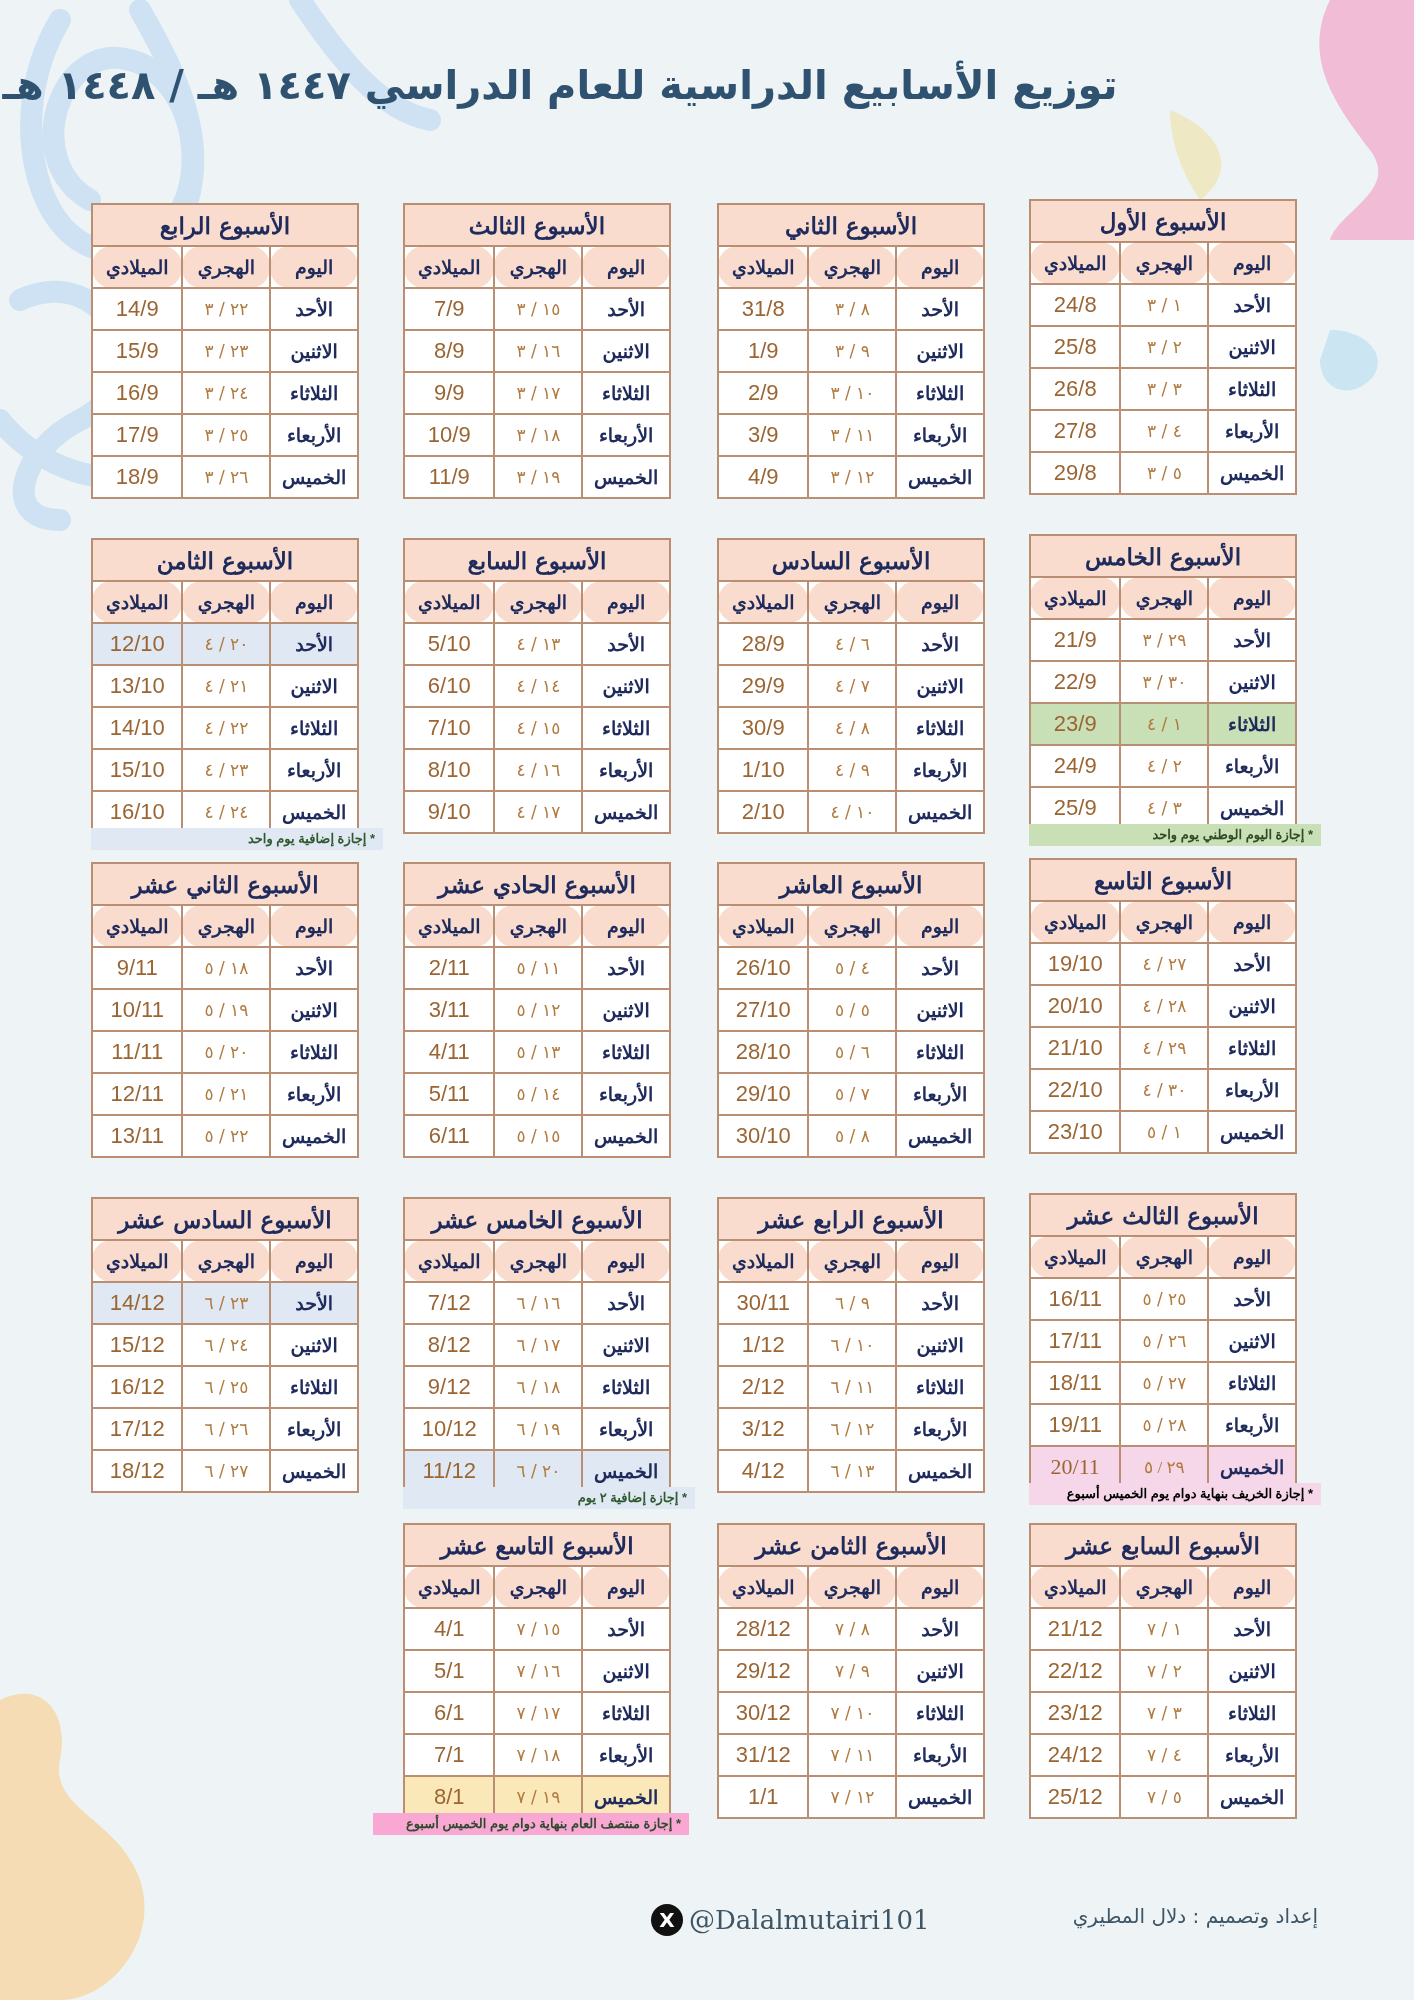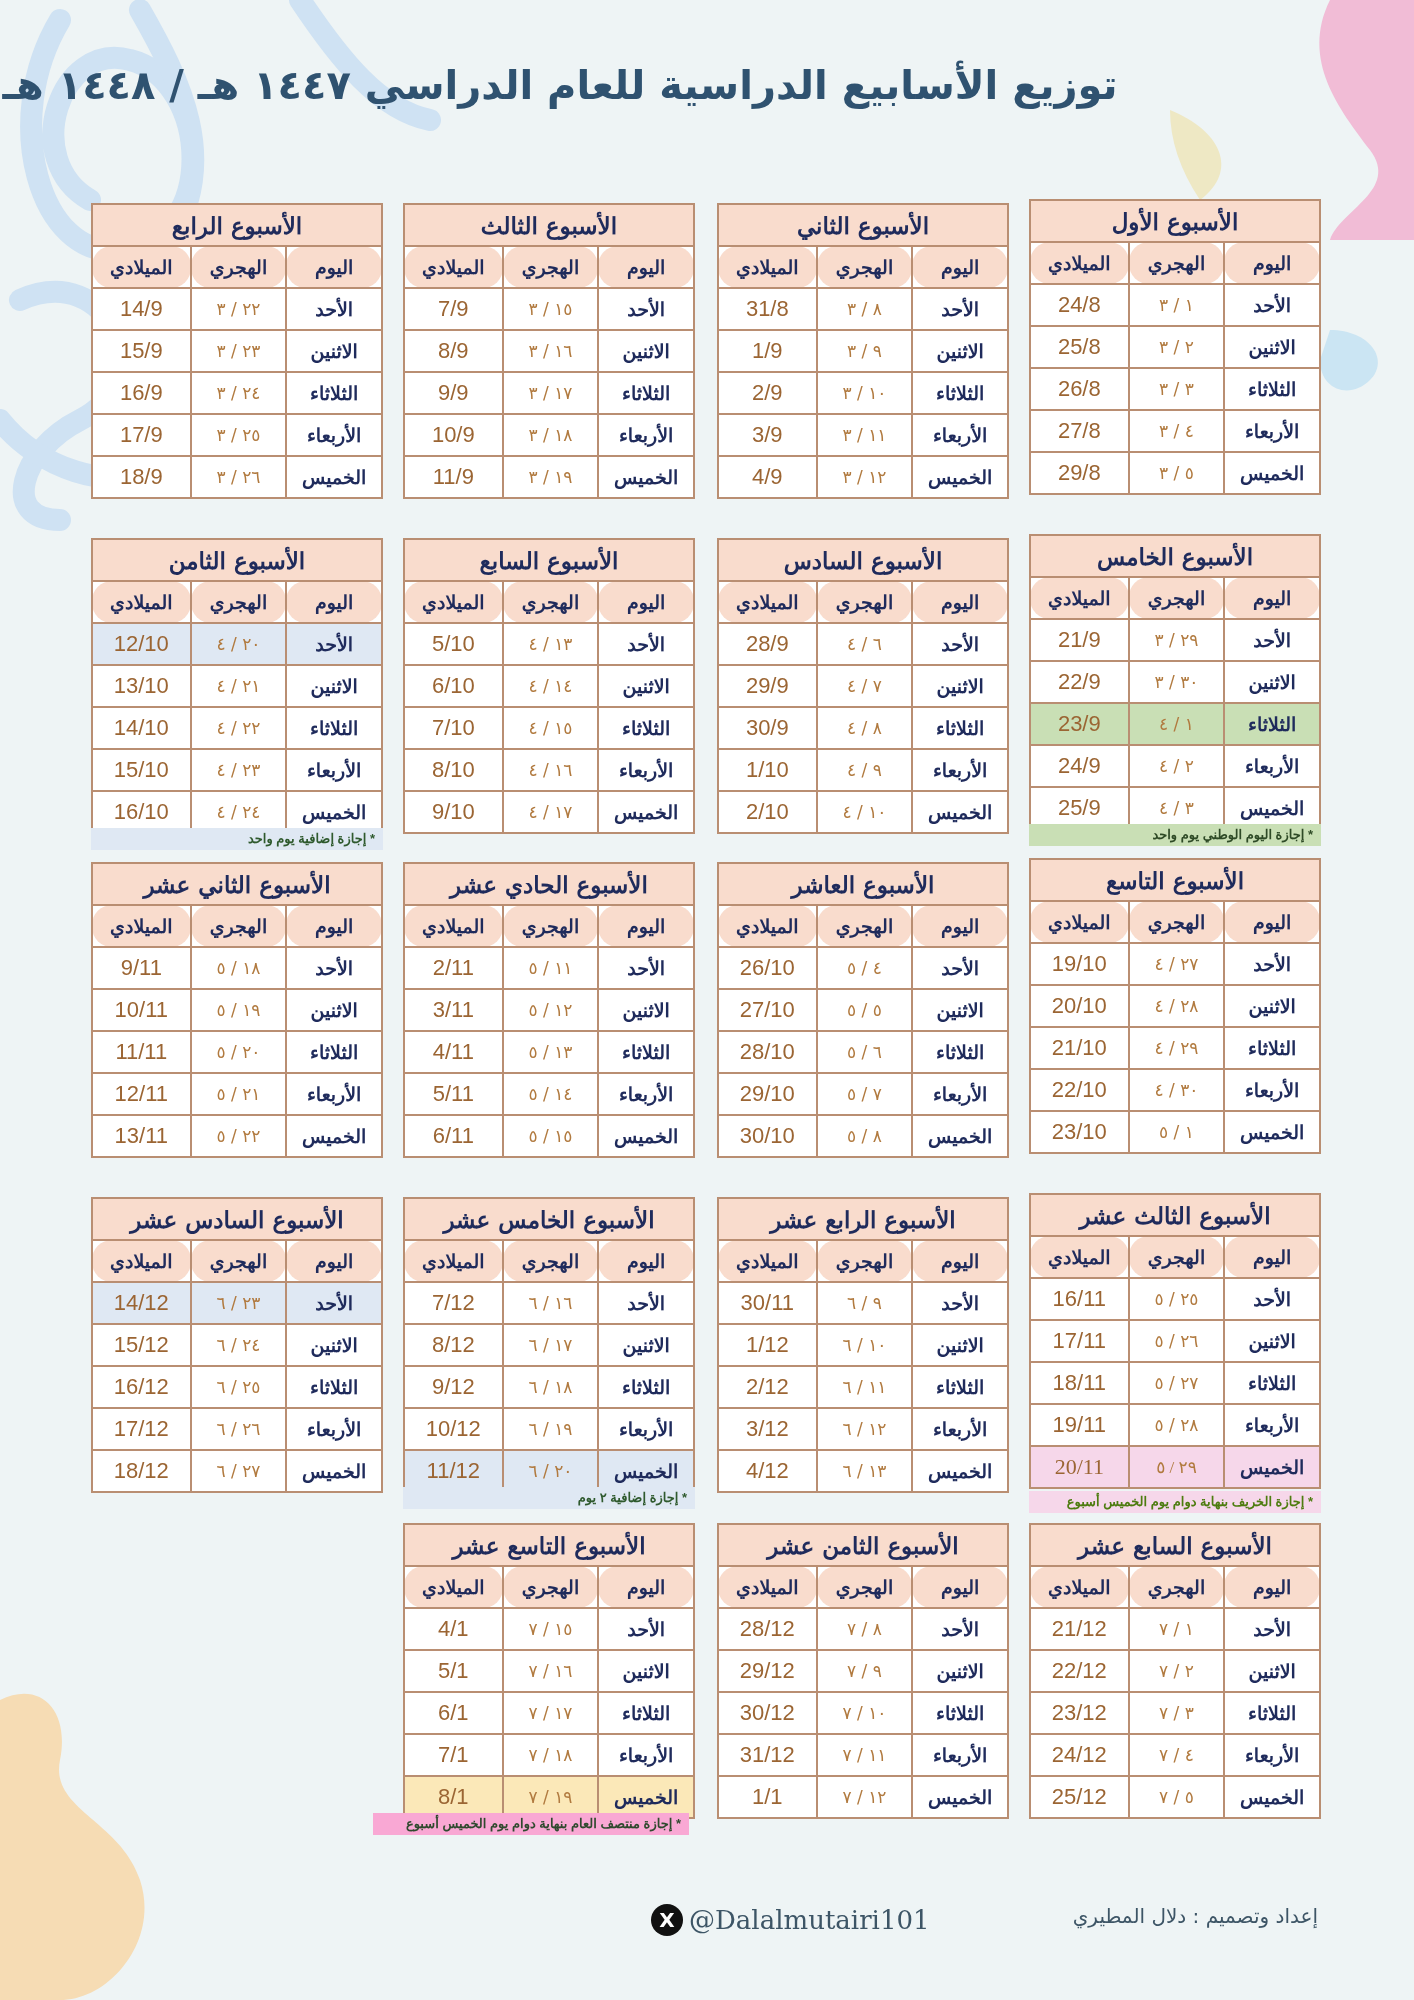"الأسبوع الرابع" .week { width: 292px -> 268px }
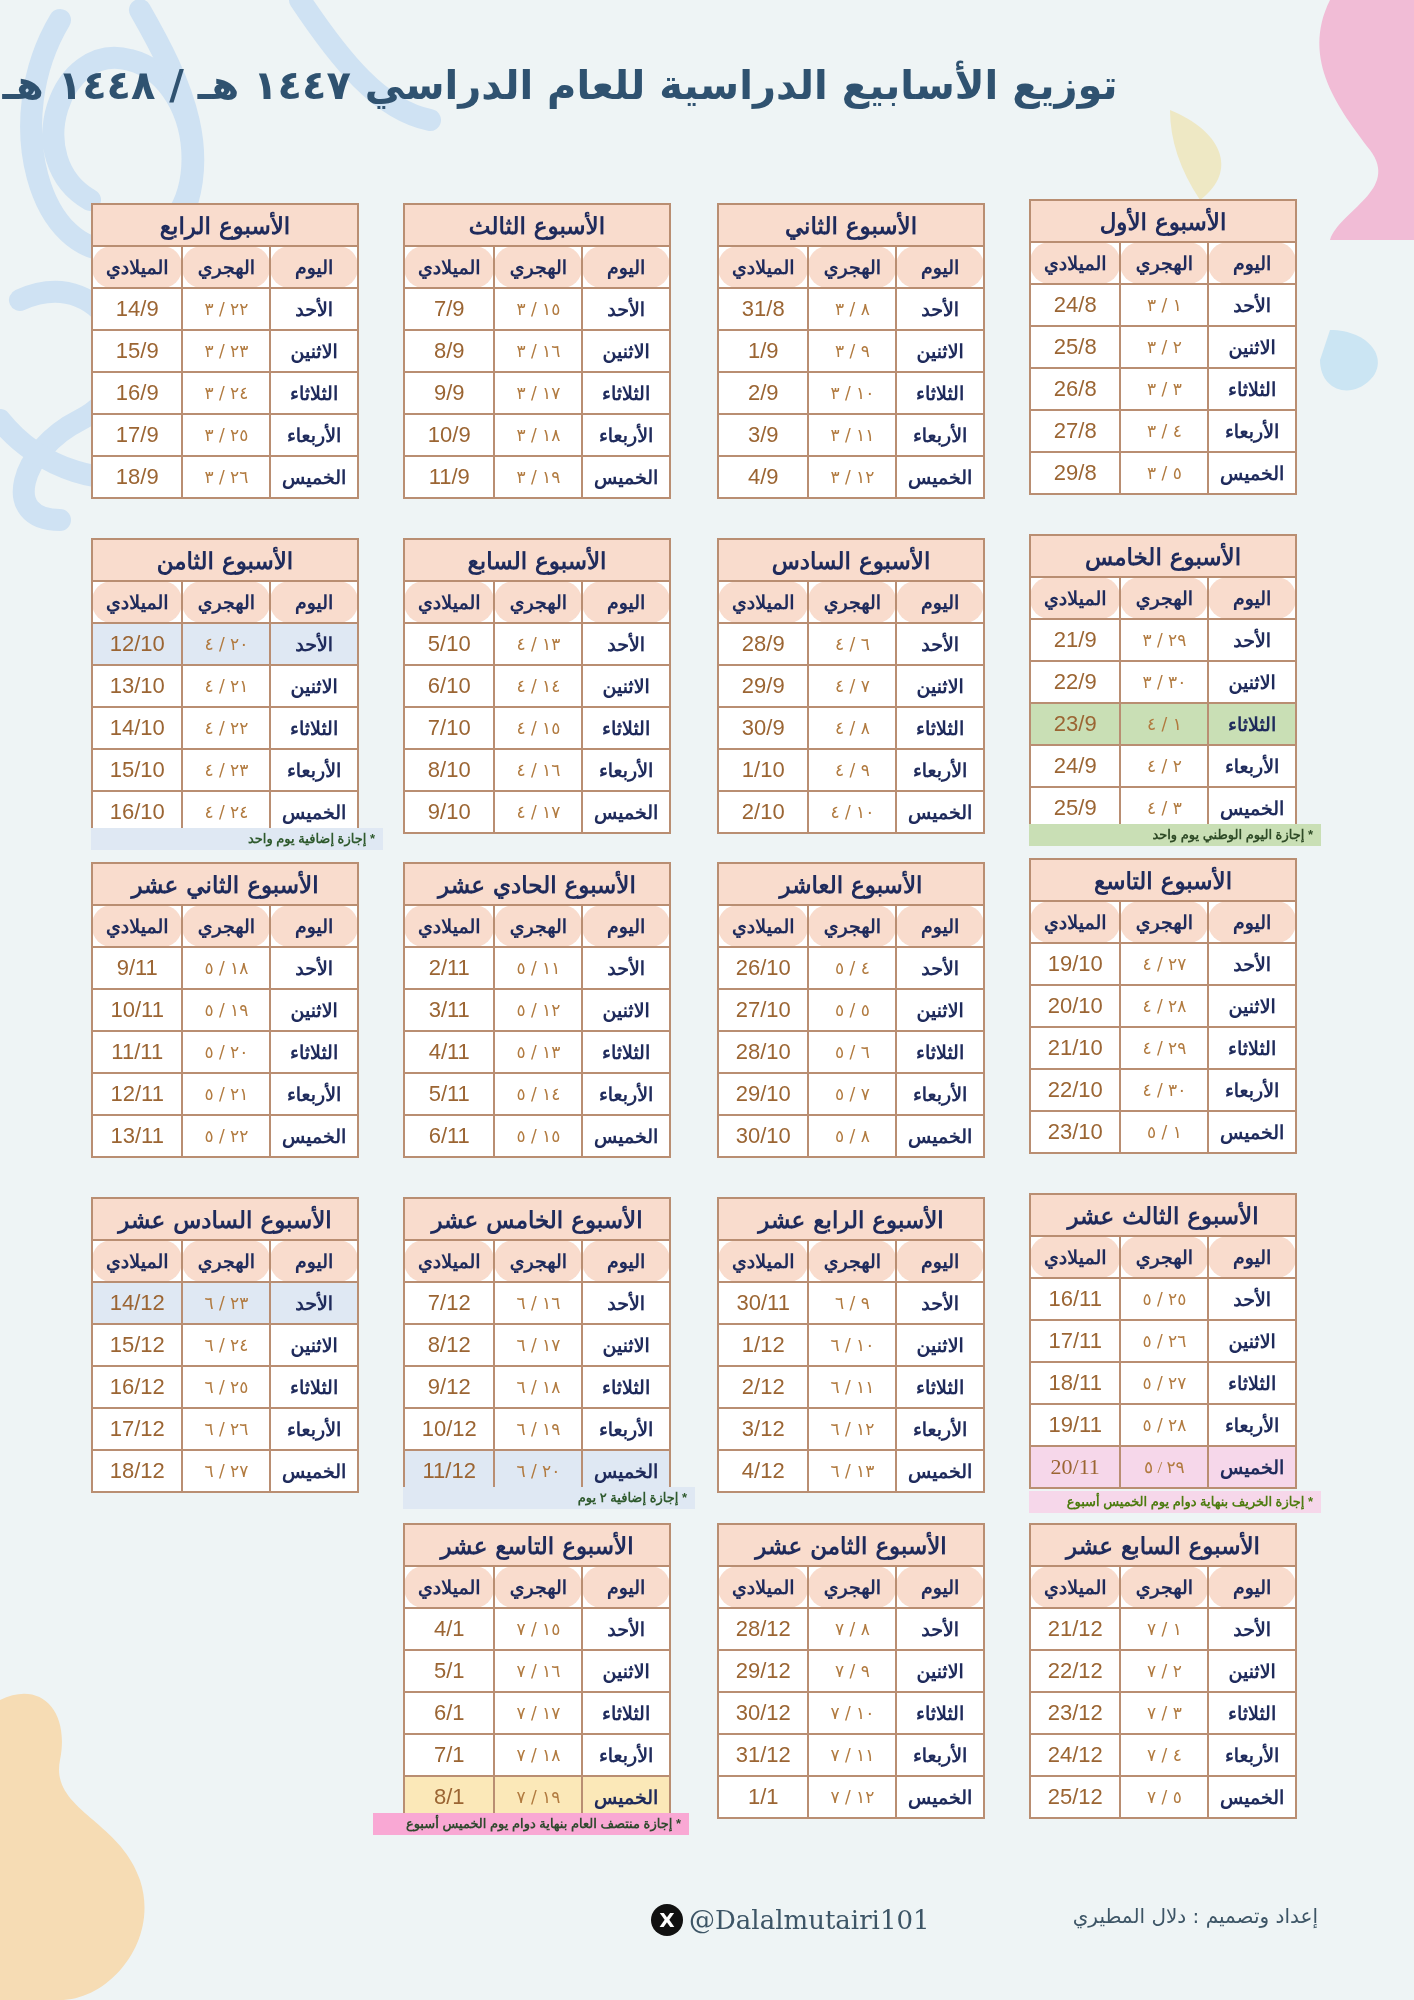"* إجازة الخريف بنهاية دوام" div.note { color: #4d7c0f -> #000000; margin-top: 8px -> none }
